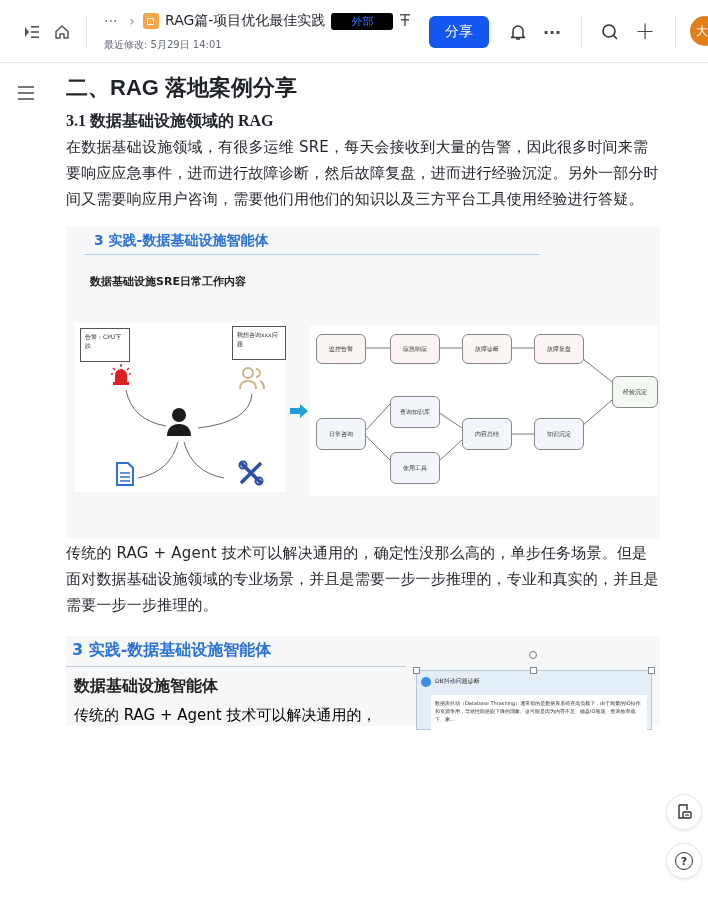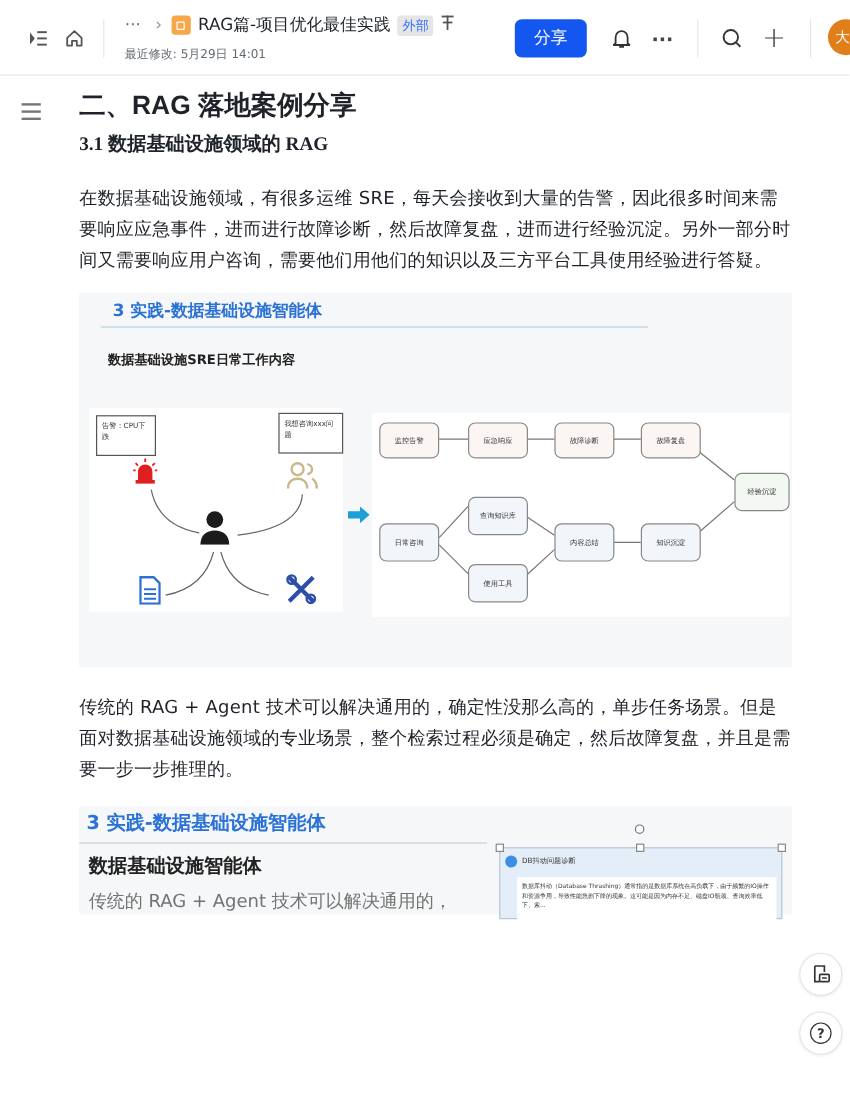"外部" .badge { background: #e5e5e5 -> #000000; padding: 1px 4px -> 1px 20px }
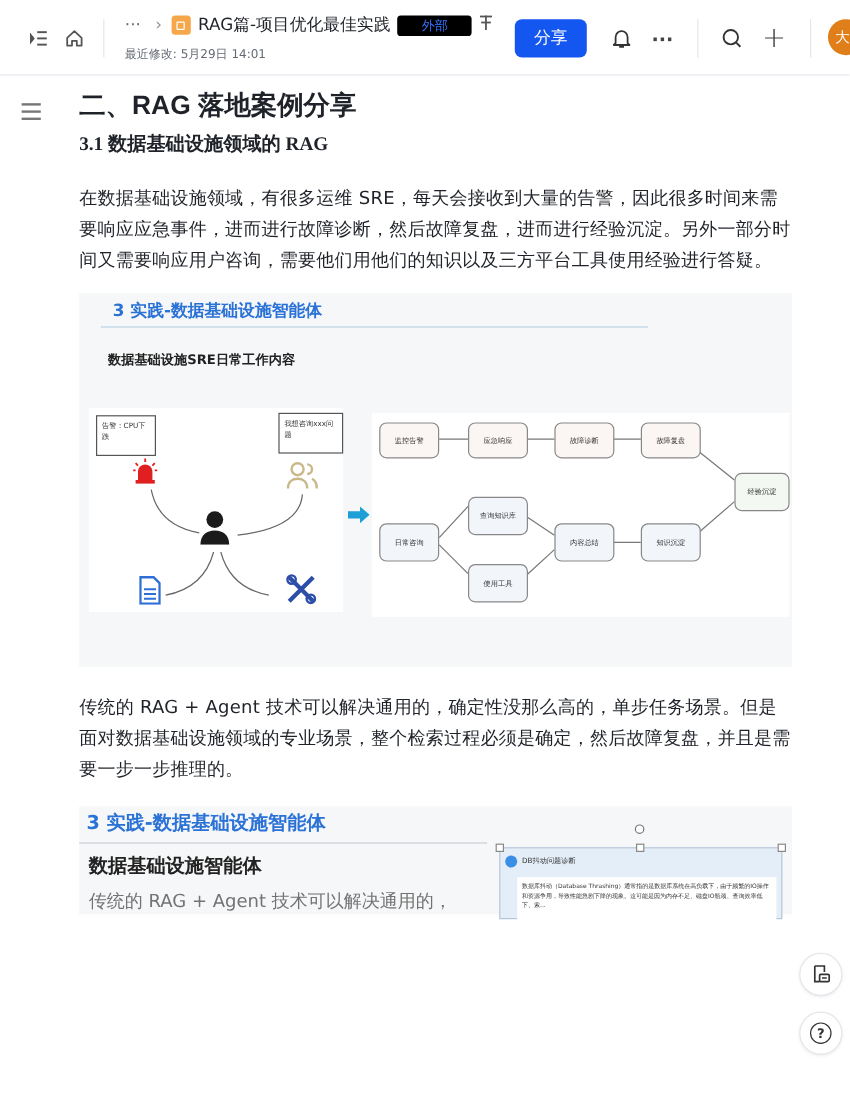"在数据基础设施领域，有很多运维" p { margin-top: 20px -> 2px }
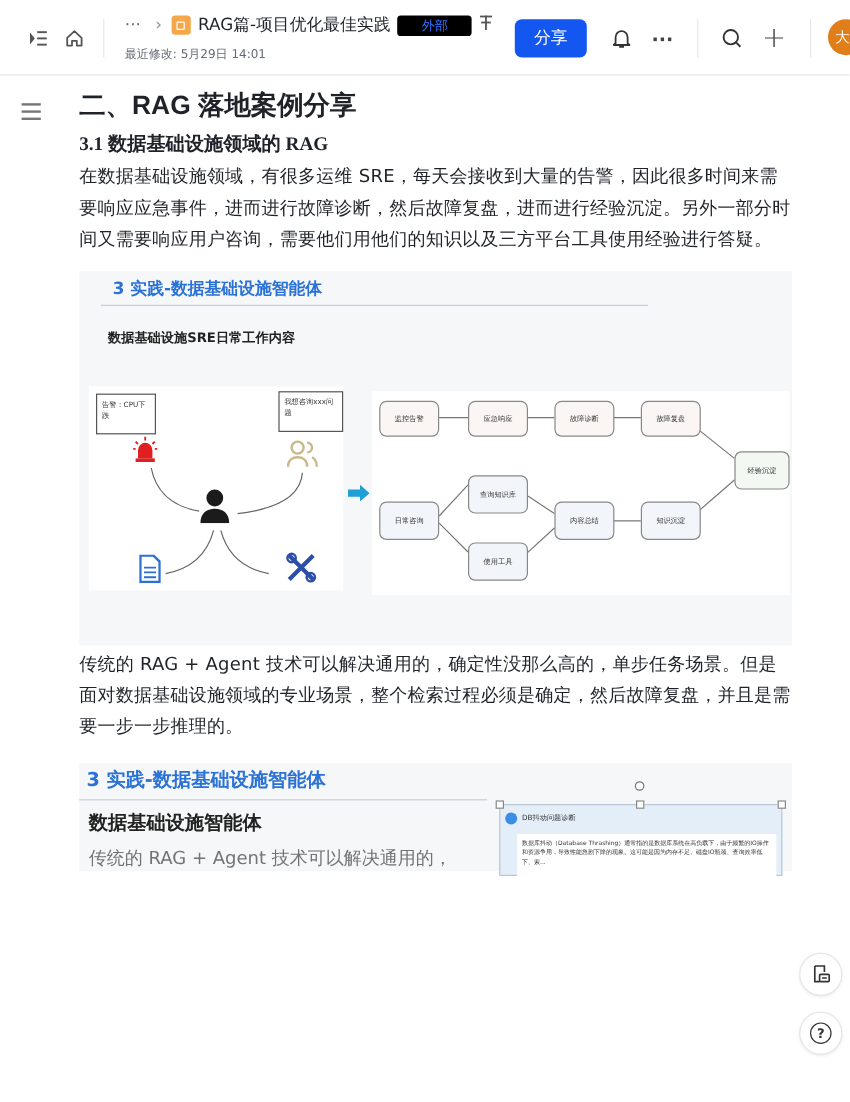"传统的 RAG + Agent" p { text: 整个检索过程必须是确定，然后故障复盘 -> 并且是需要一步一步推理的，专业和真实的 }
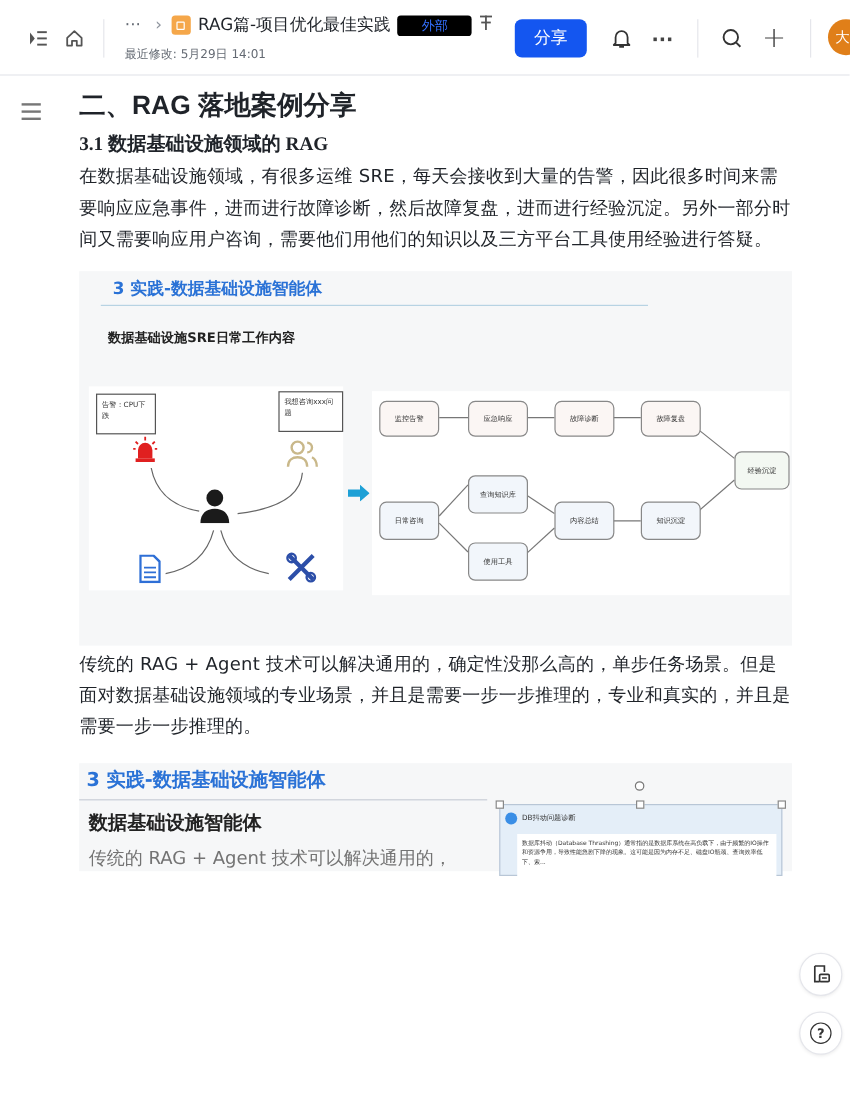"传统的 RAG + Agent 技术可以解决通用的，" div { color: #737373 -> #000000 }
